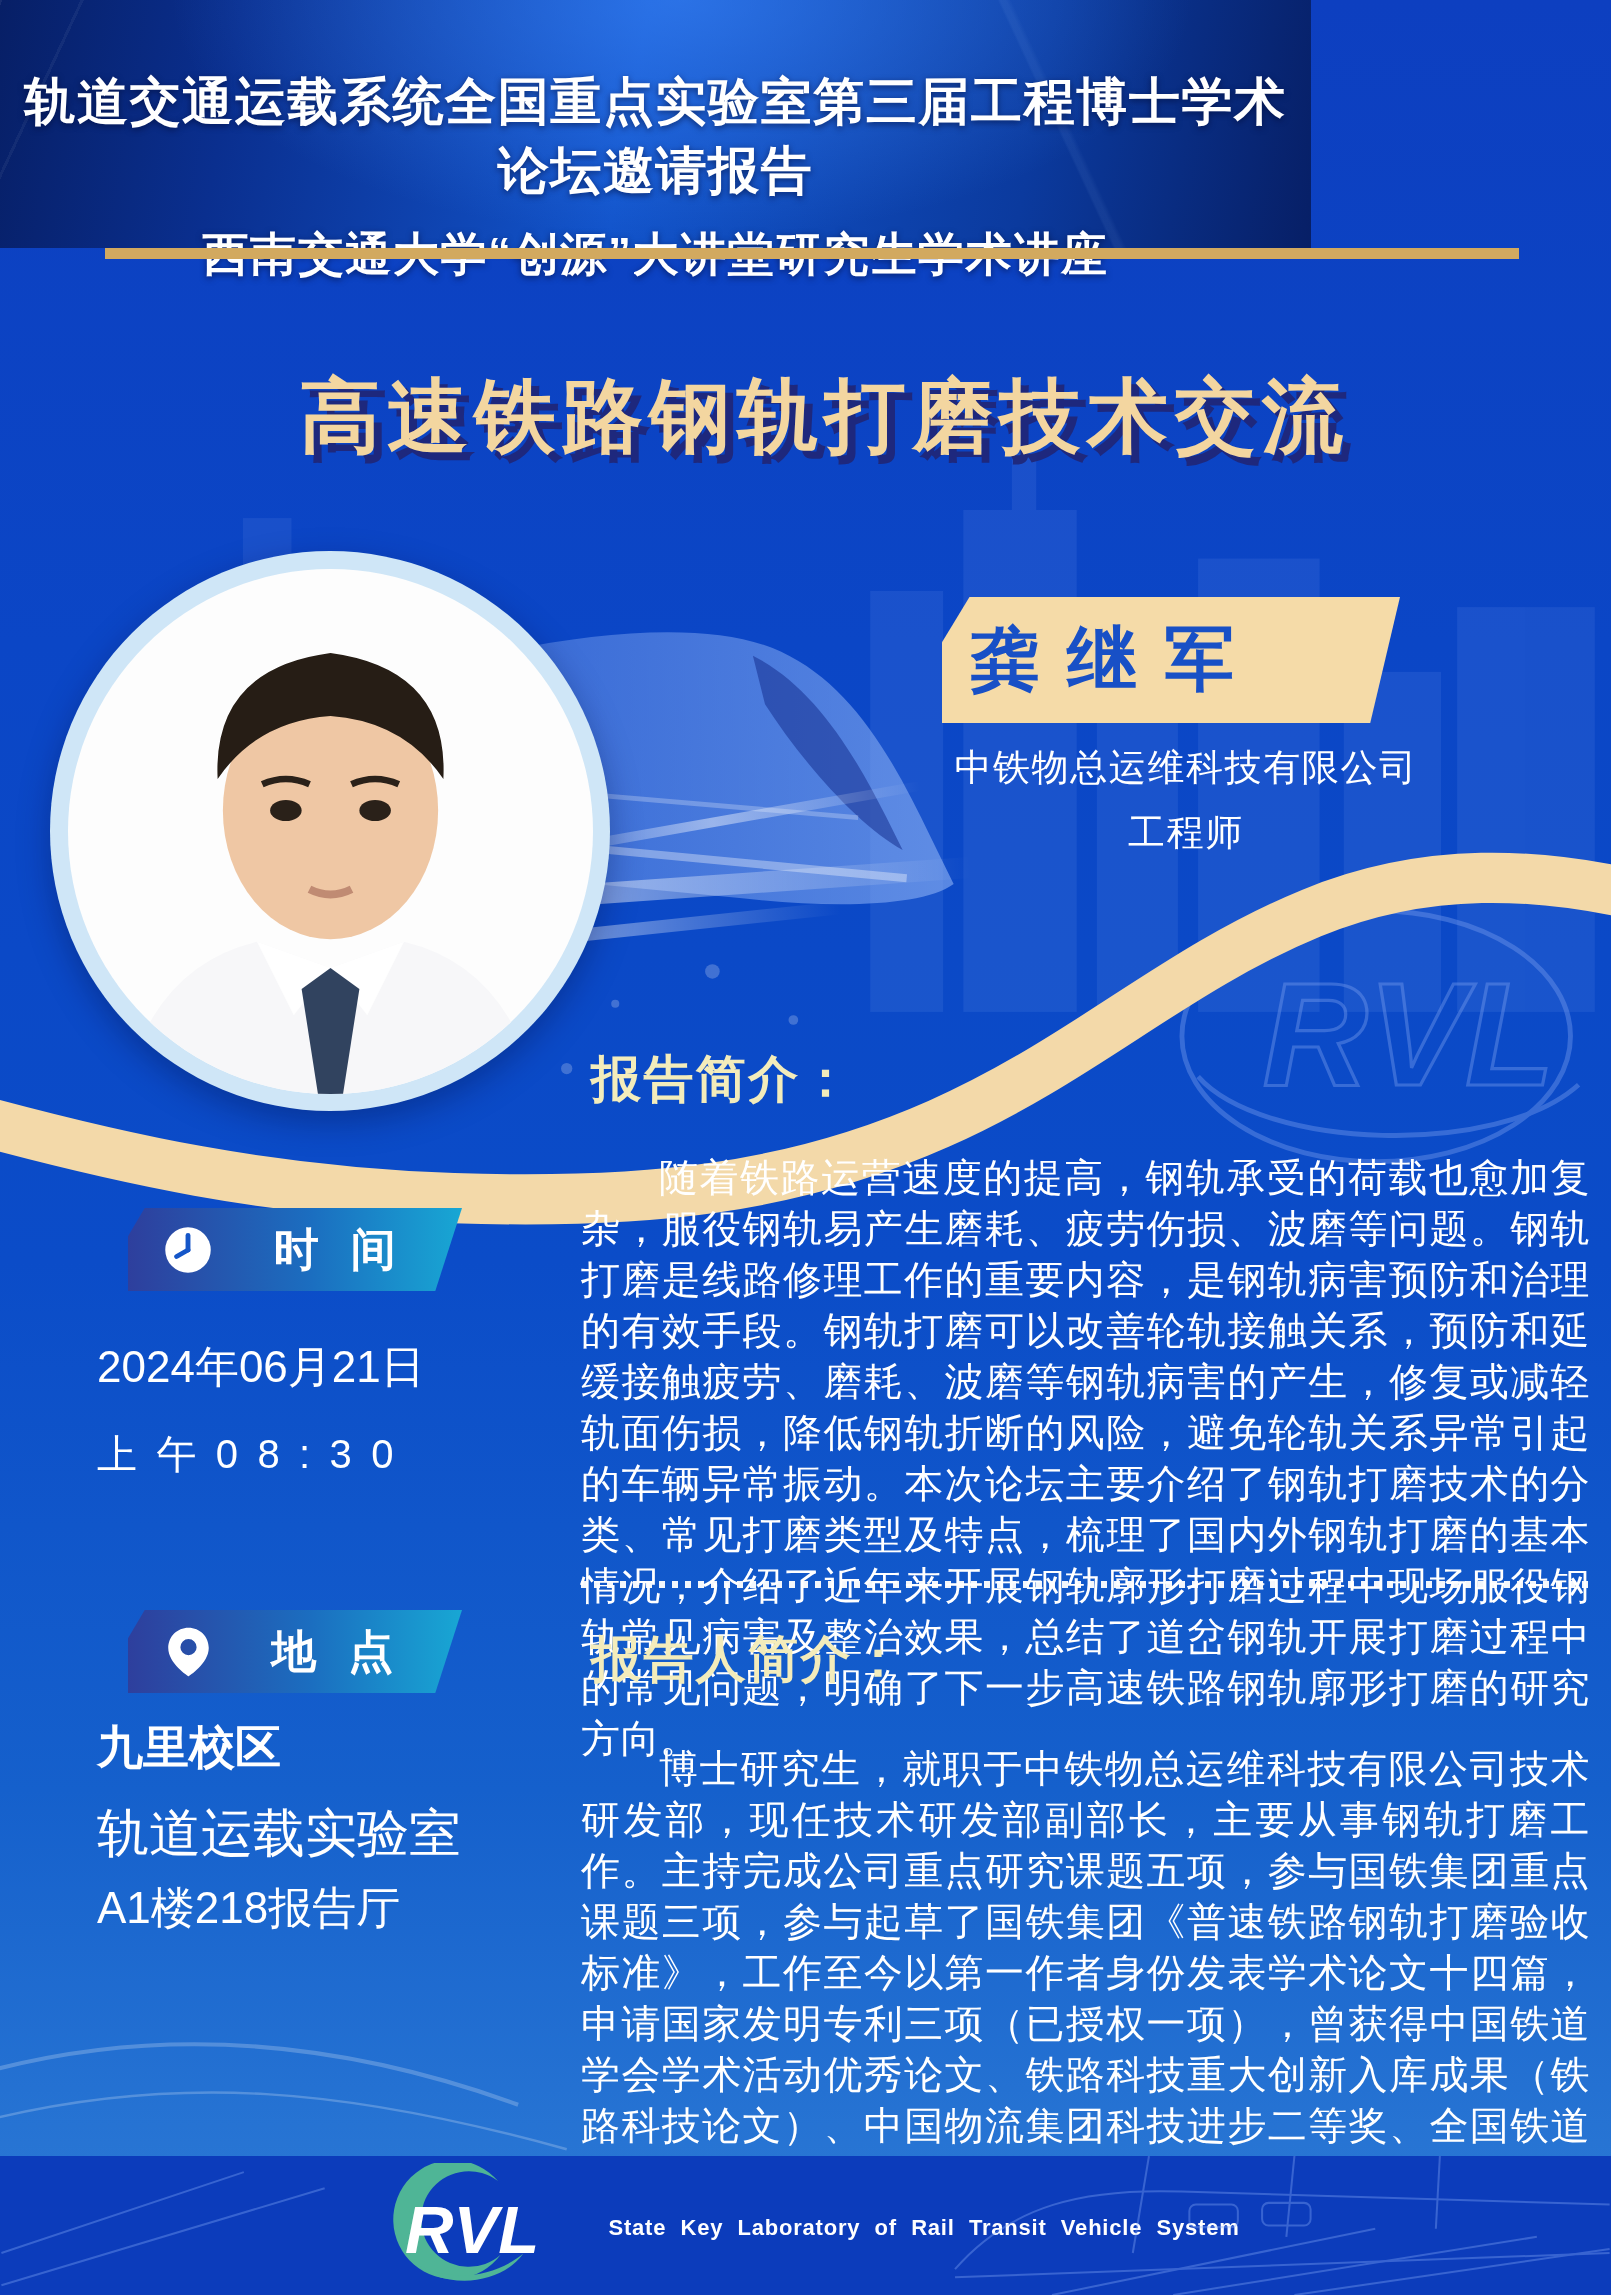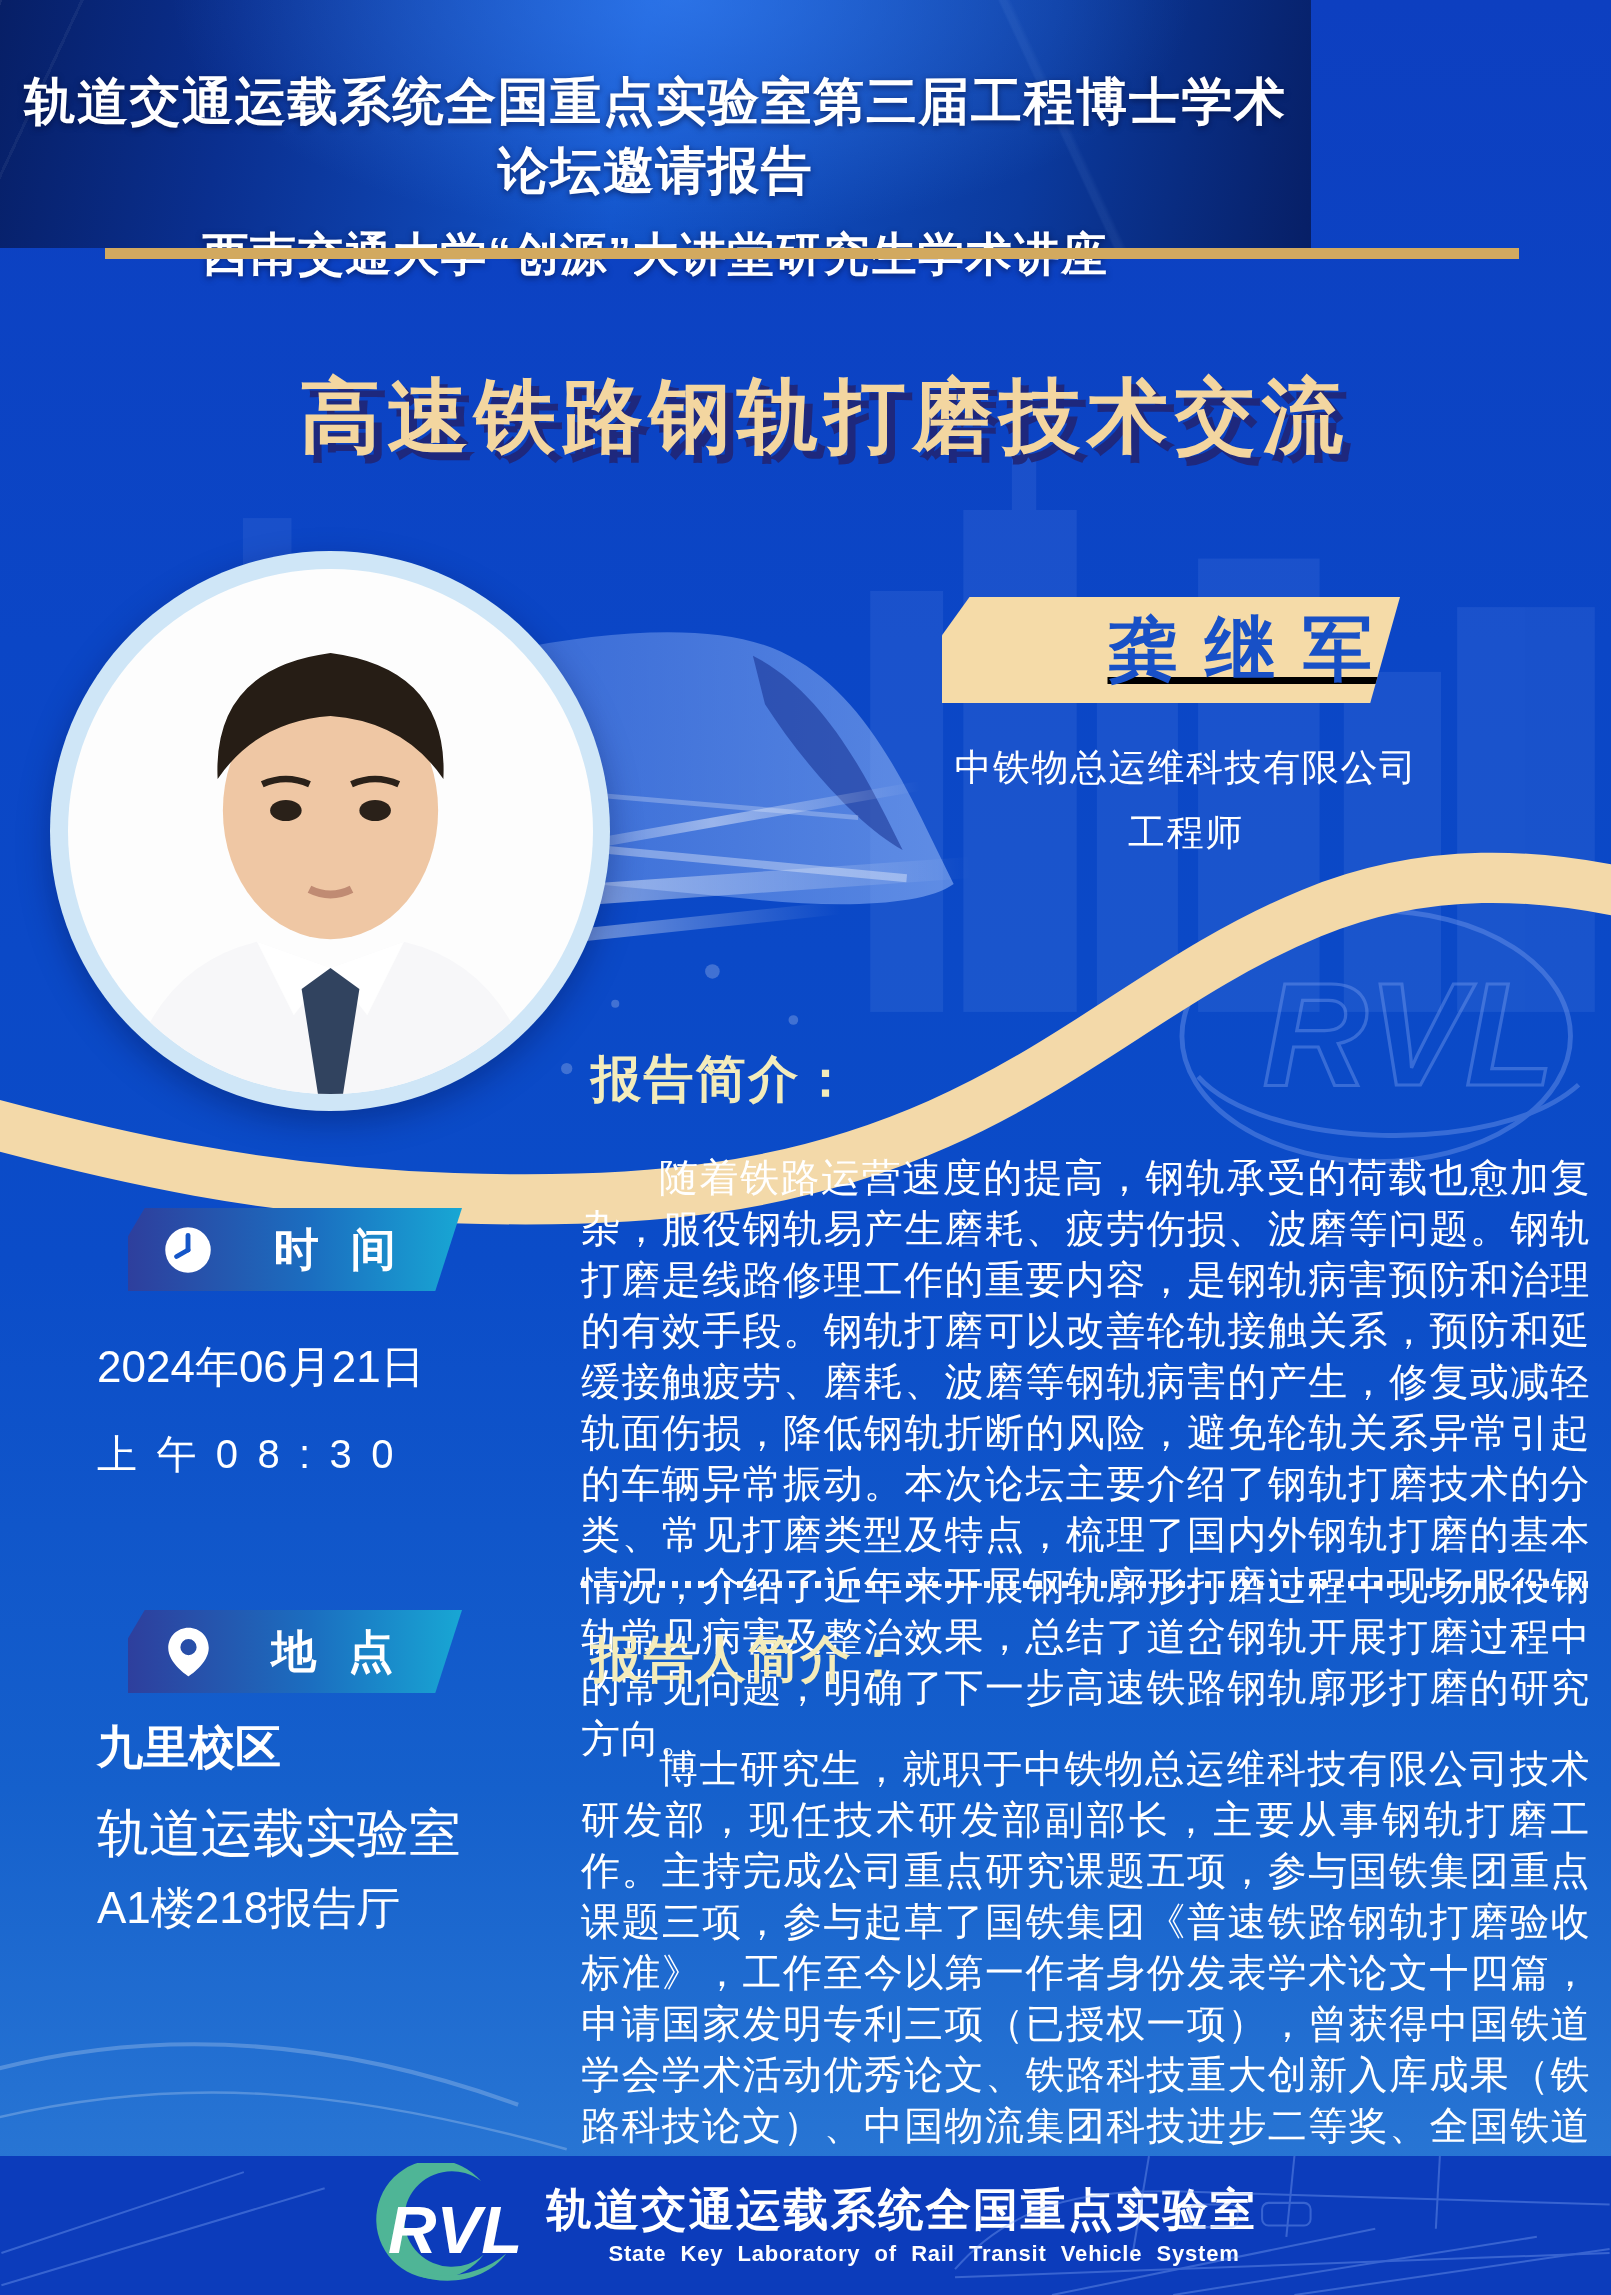"龚继军" .name-banner { height: 106px -> 126px; justify-content: flex-end -> flex-start; text-decoration: underline -> none }
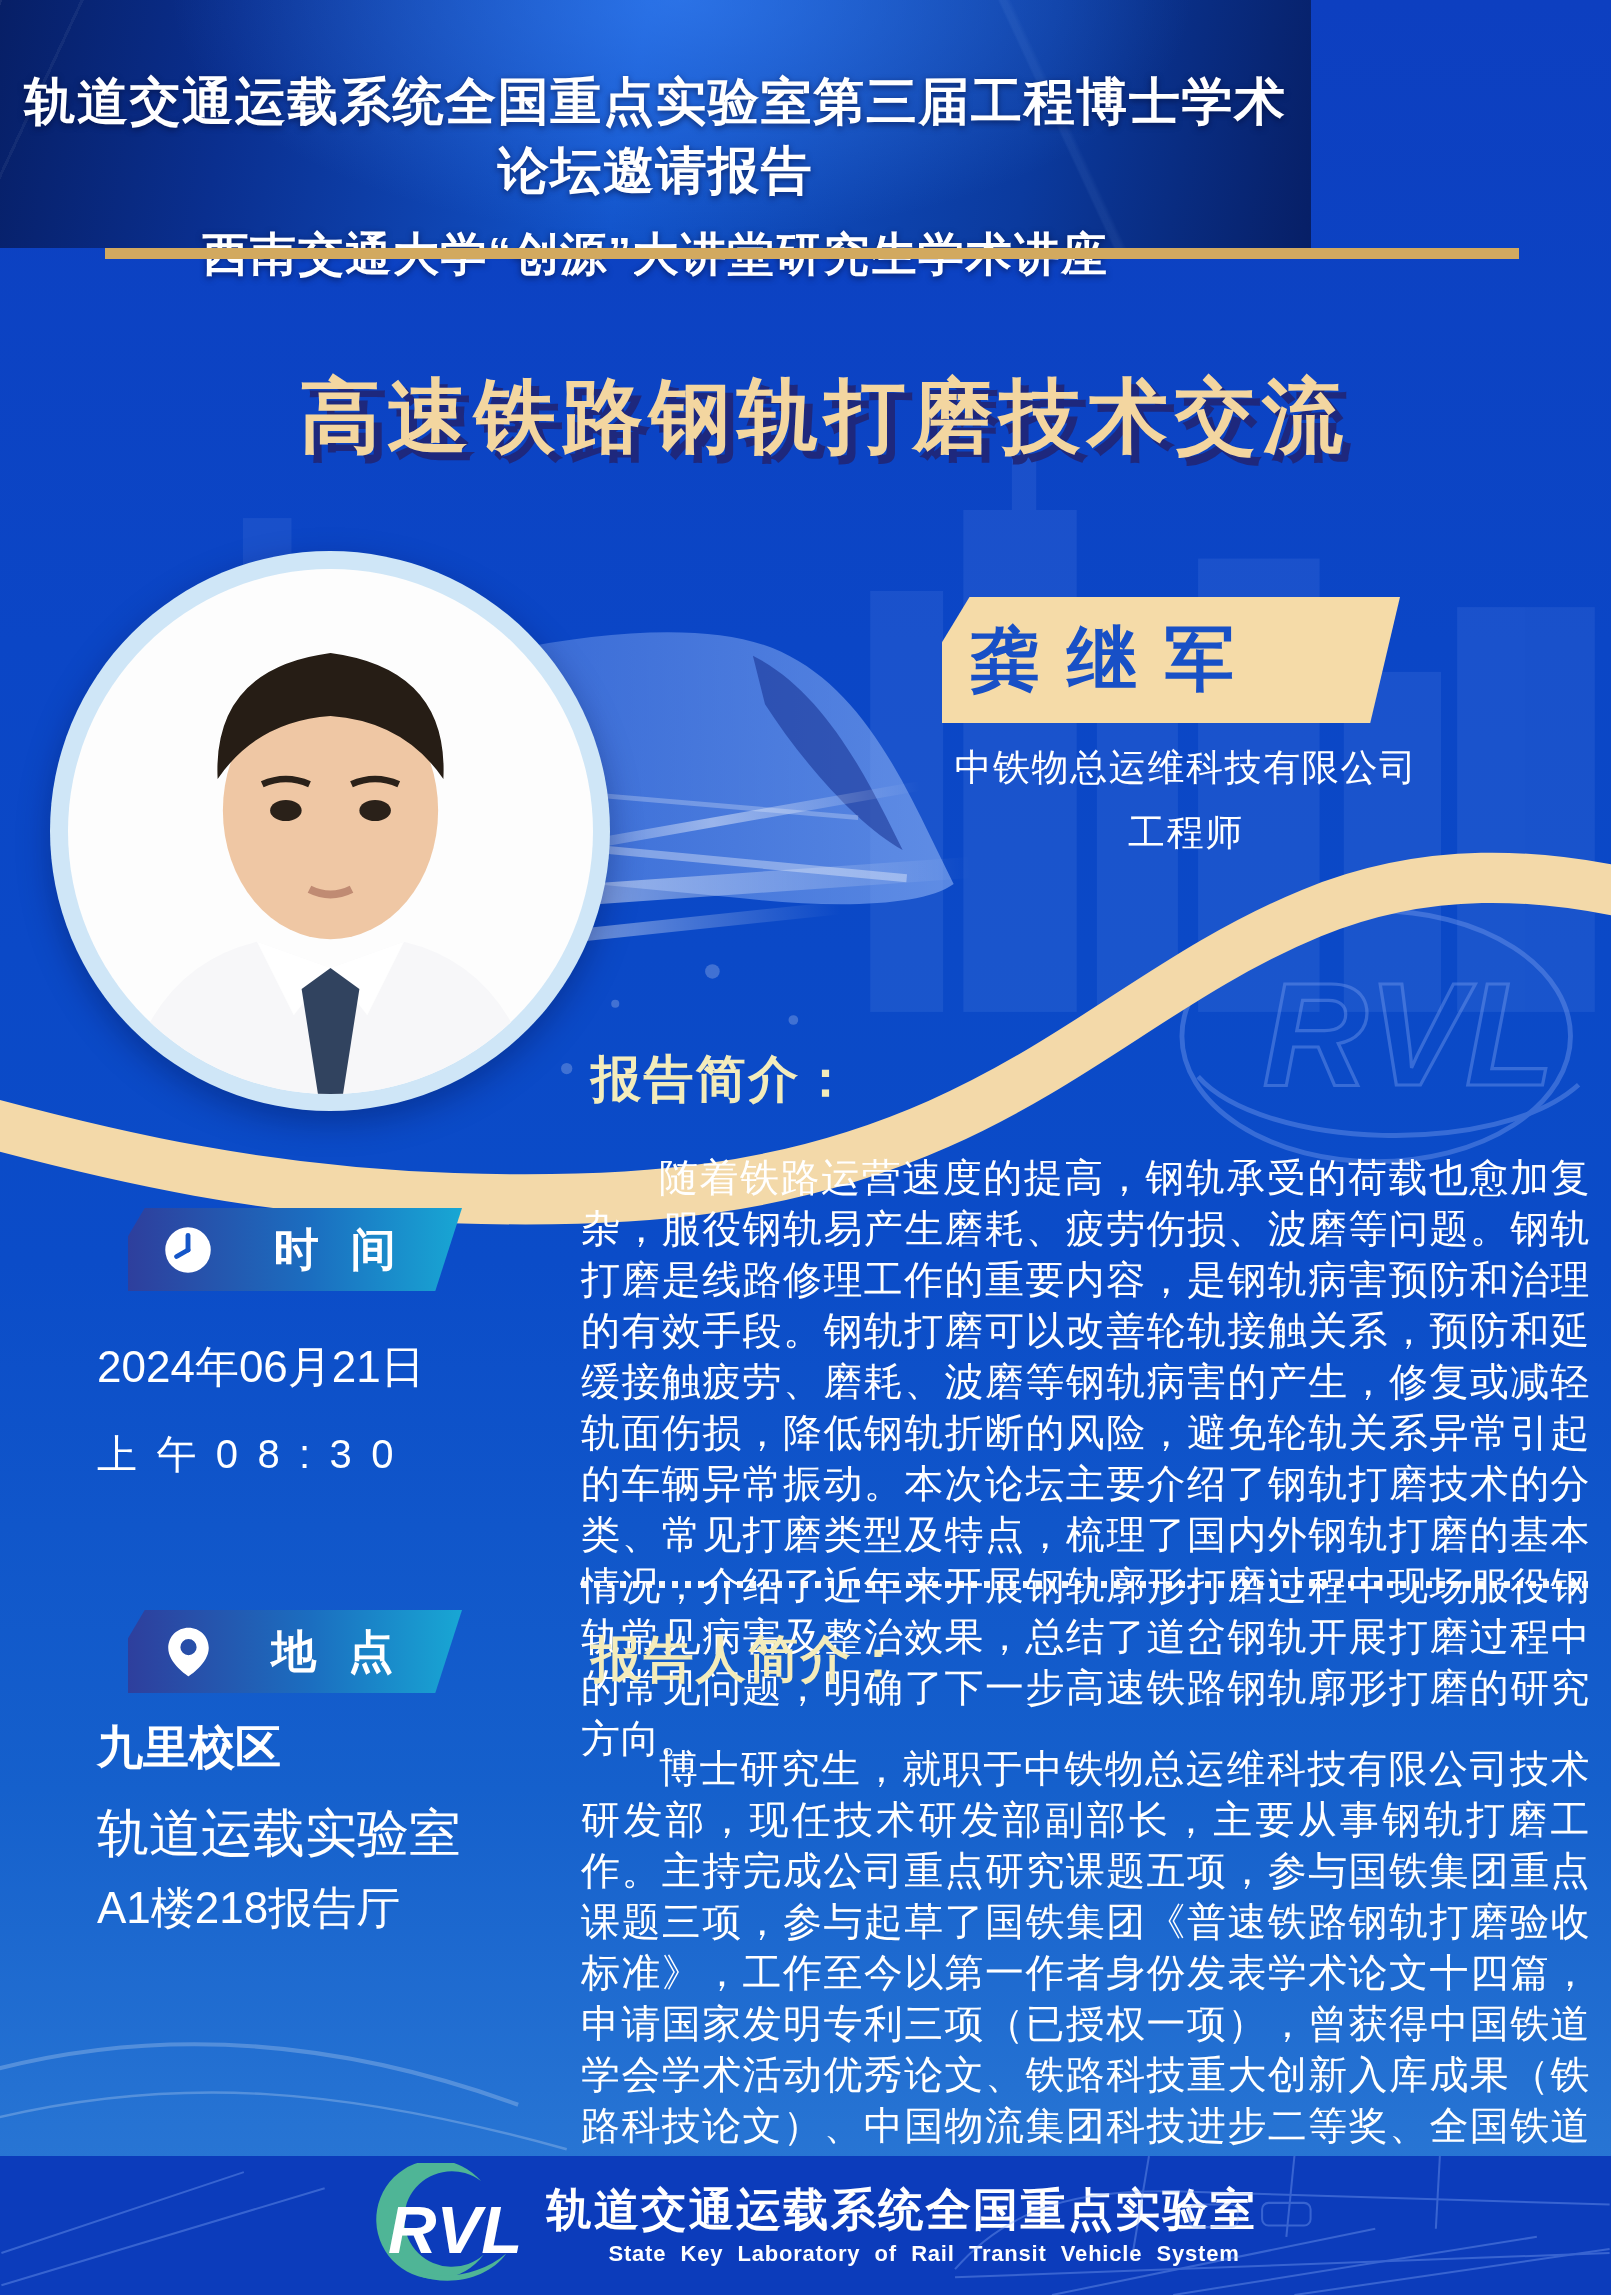"轨道交通运载系统全国重点实验室" div.footer-cn { html: <div>轨道交通运载系统全国重点实验室</div> -> none }
